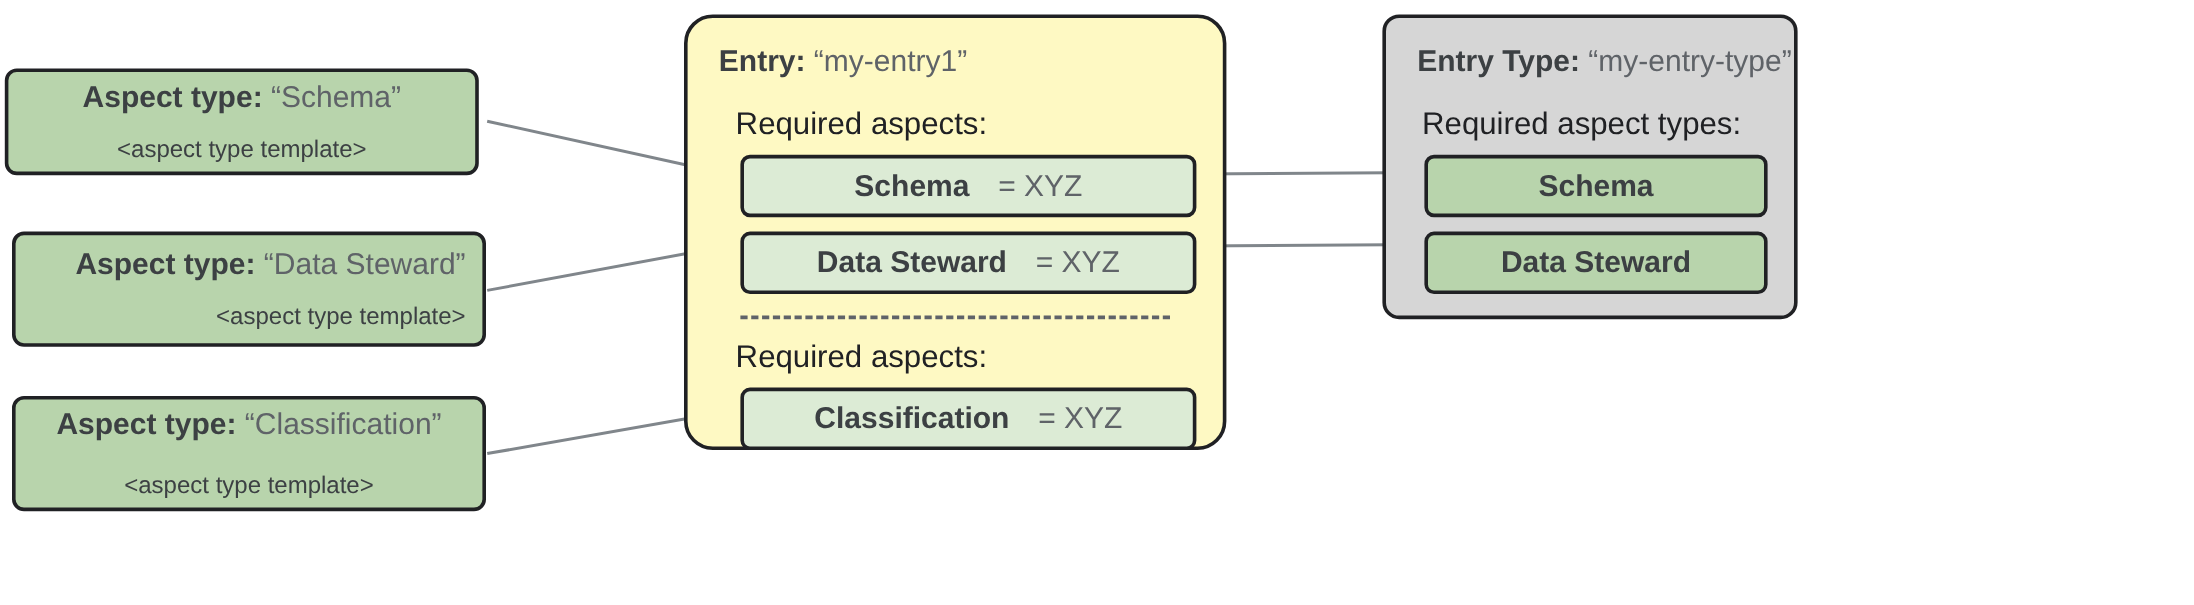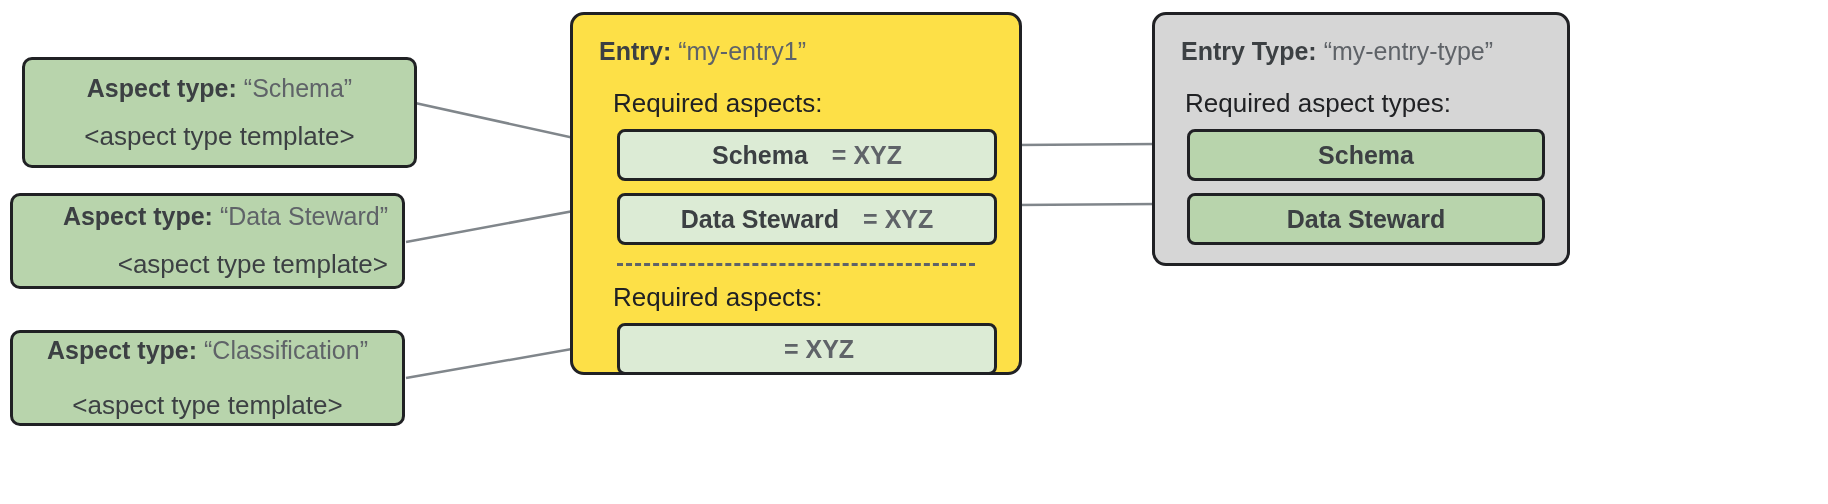"Entry: “my-entry1”" .entry-panel { background: #fde047 -> #fef9c3; border-radius: 14px -> 24px }
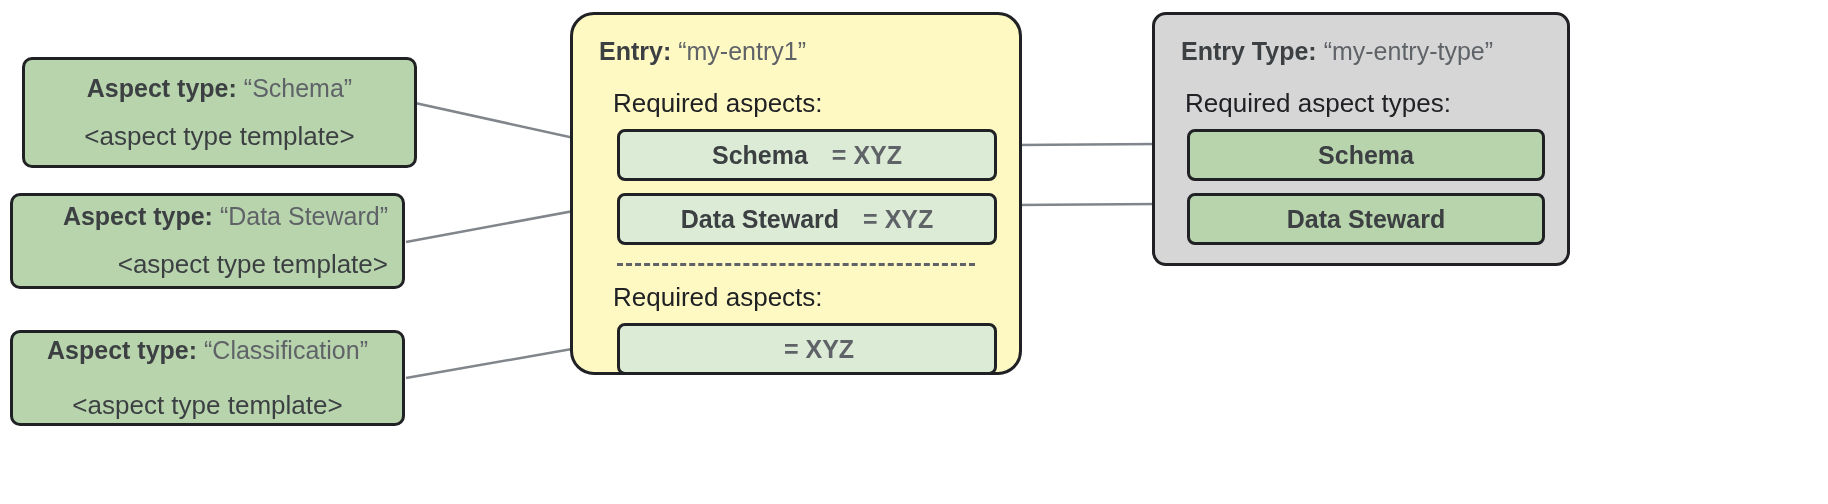"Entry Type: “my-entry-type”" div.node { width: 418px -> 346px }
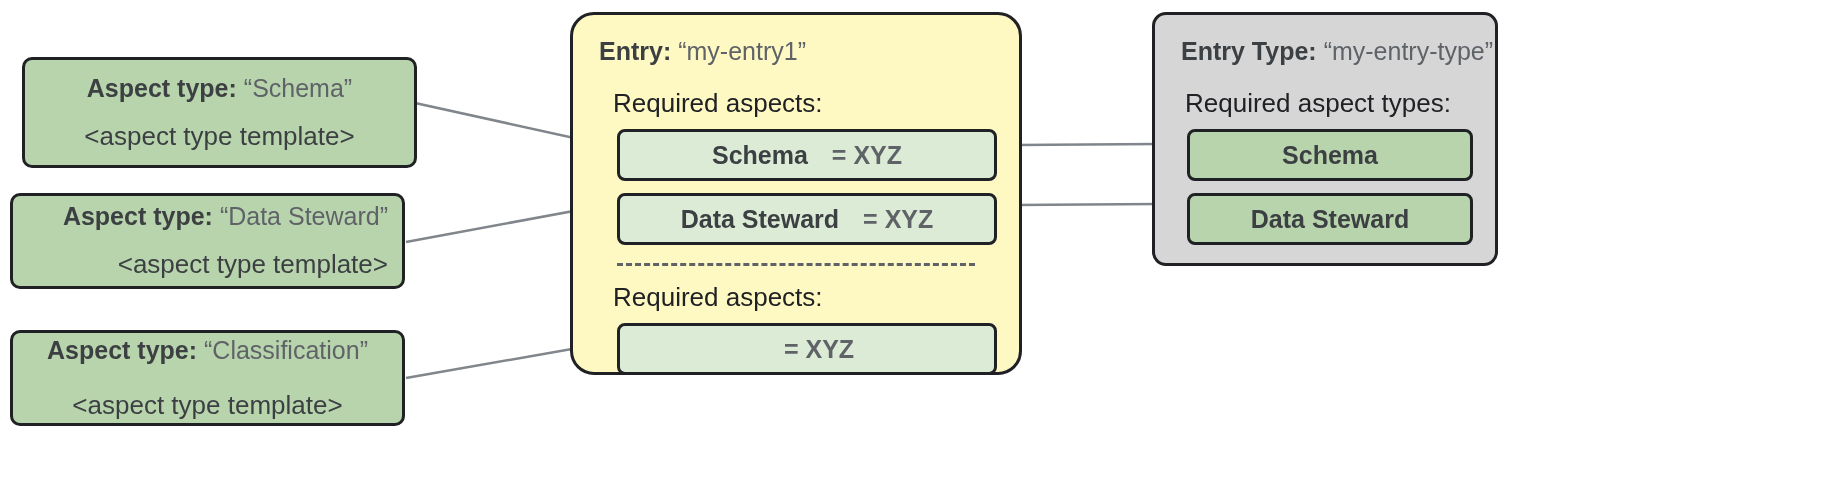"Aspect type: “Schema”" div.node { height: 111px -> 89px; left: 22px -> 4px }
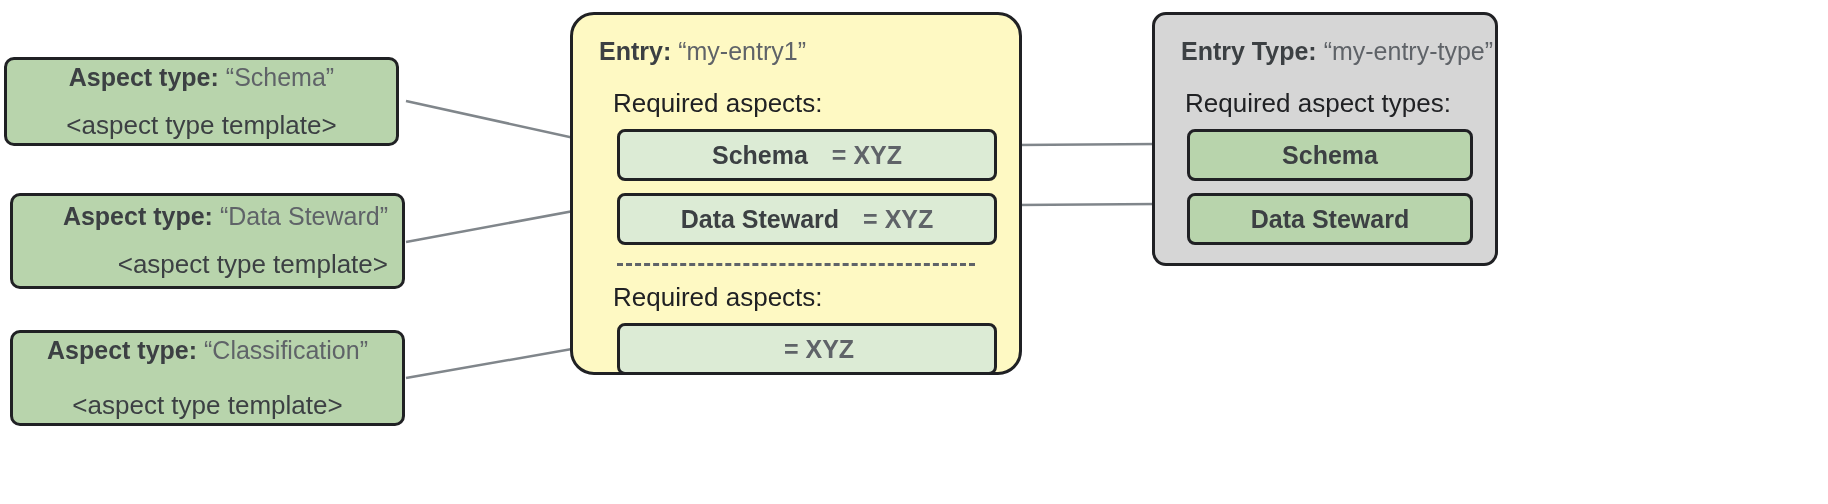"<aspect type template>" .aspect-type-card .line2 { font-size: 26px -> 20px }
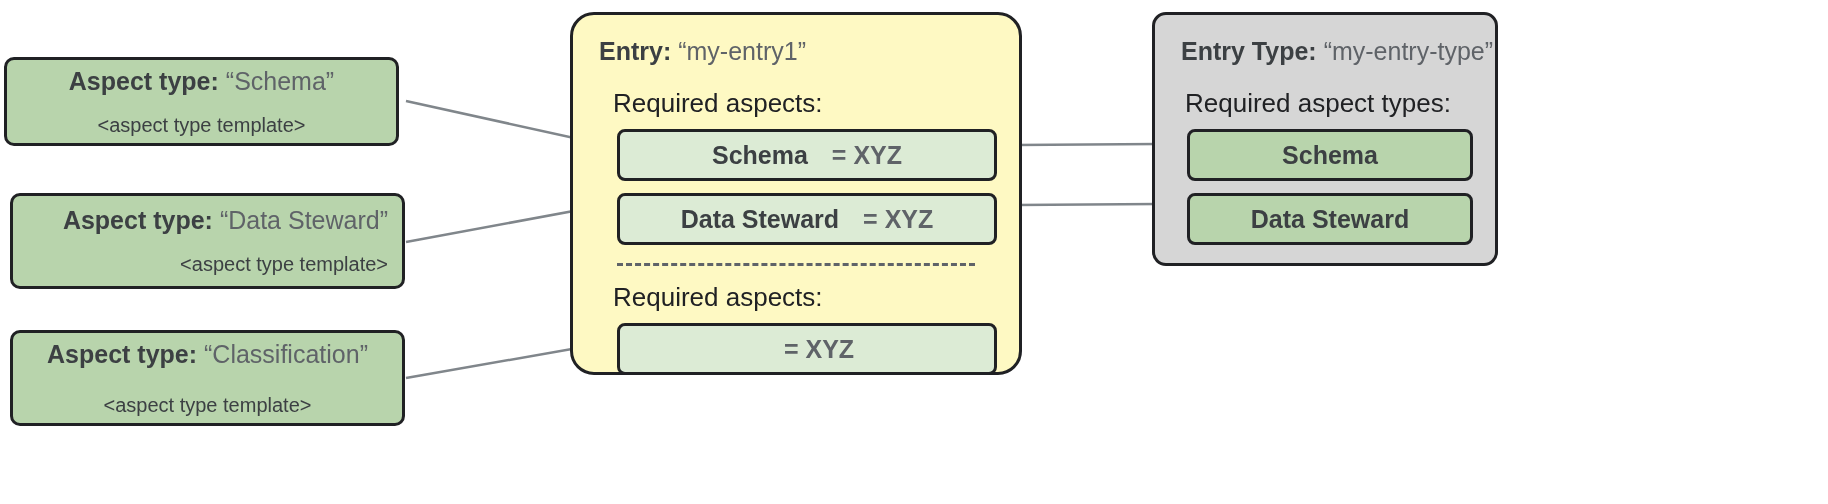"= XYZ" .aspect-chip .eq { font-weight: bold -> normal }
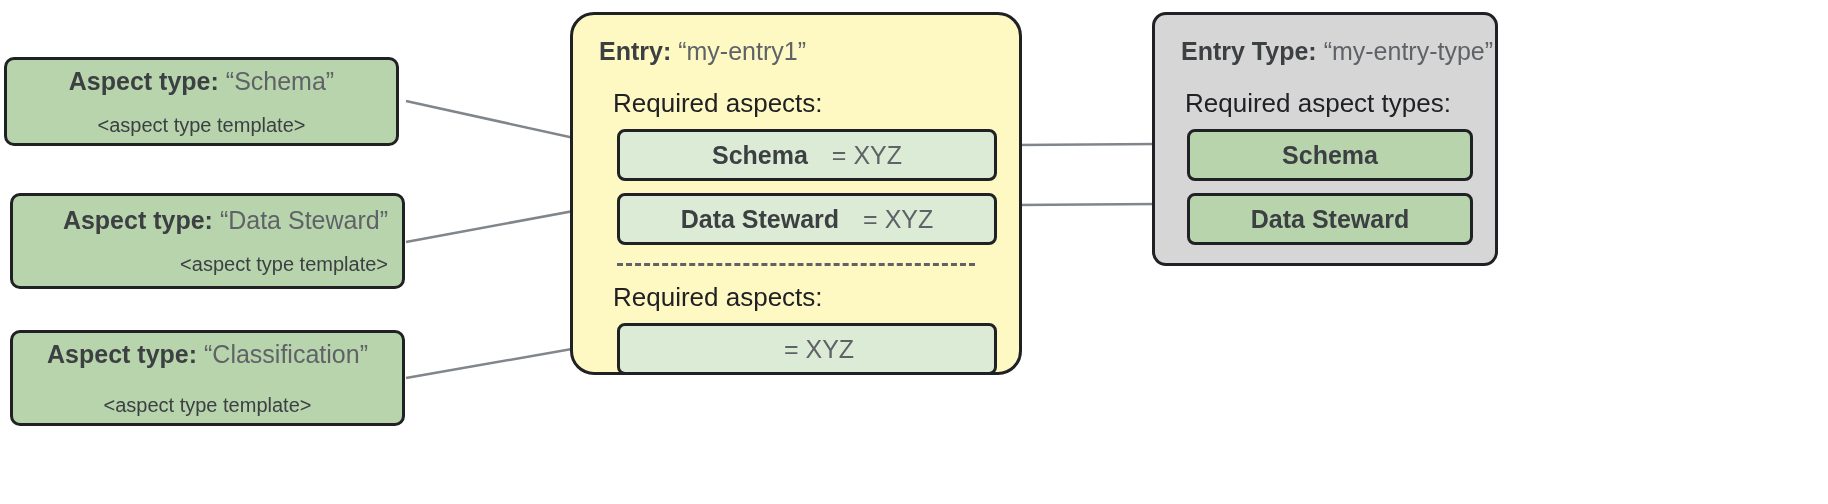"Classification" span.nm { html: none -> <span>Classification</span> }
